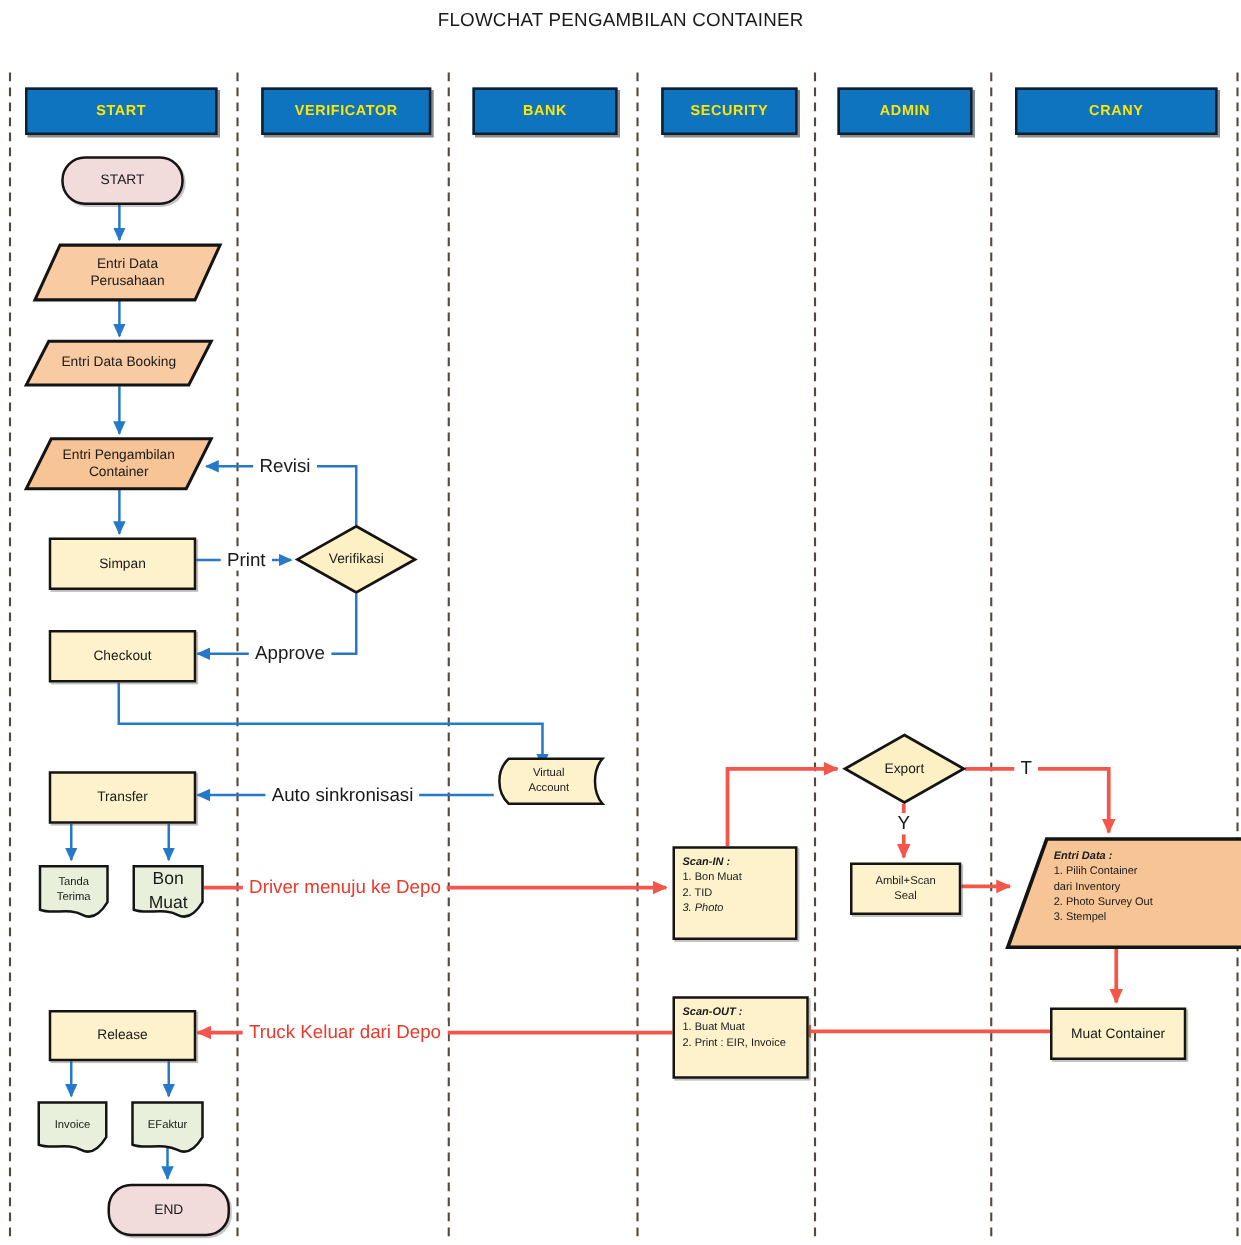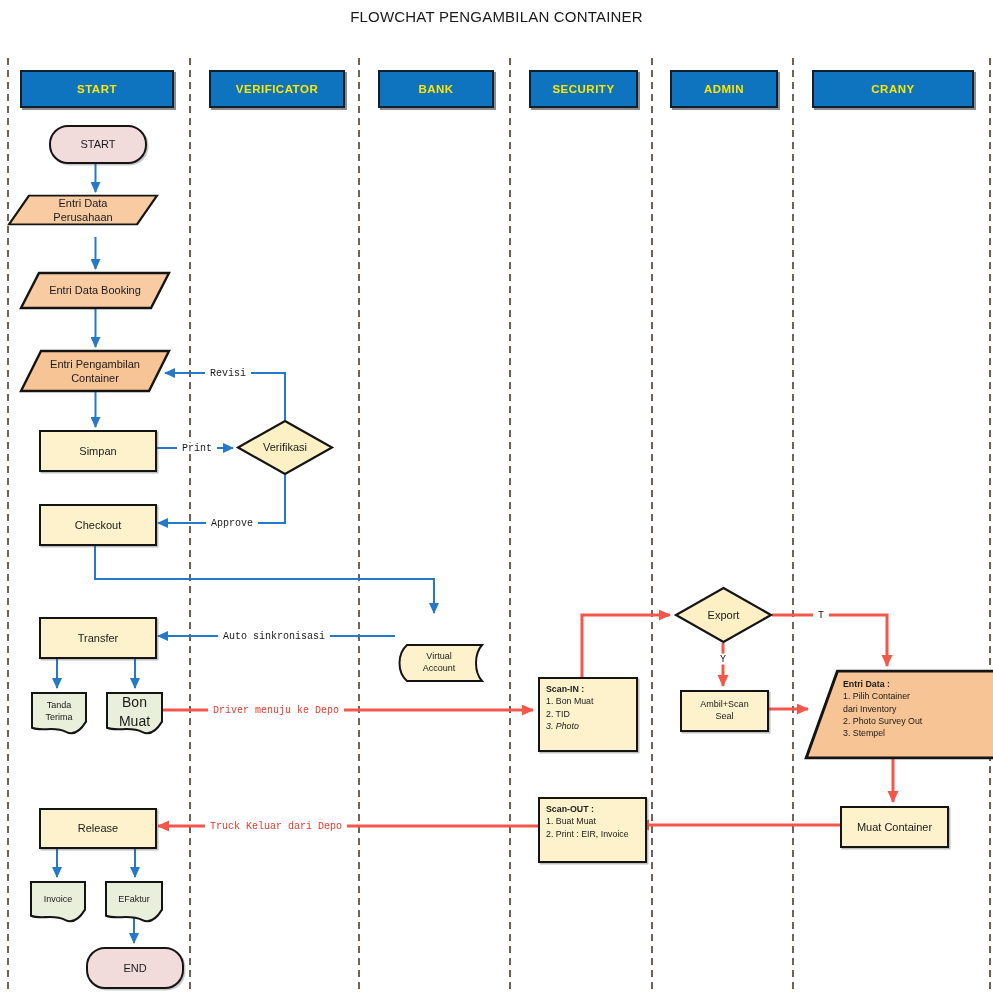"Entri Data" div.node { height: 30px -> 46px; left: 8px -> 27px }
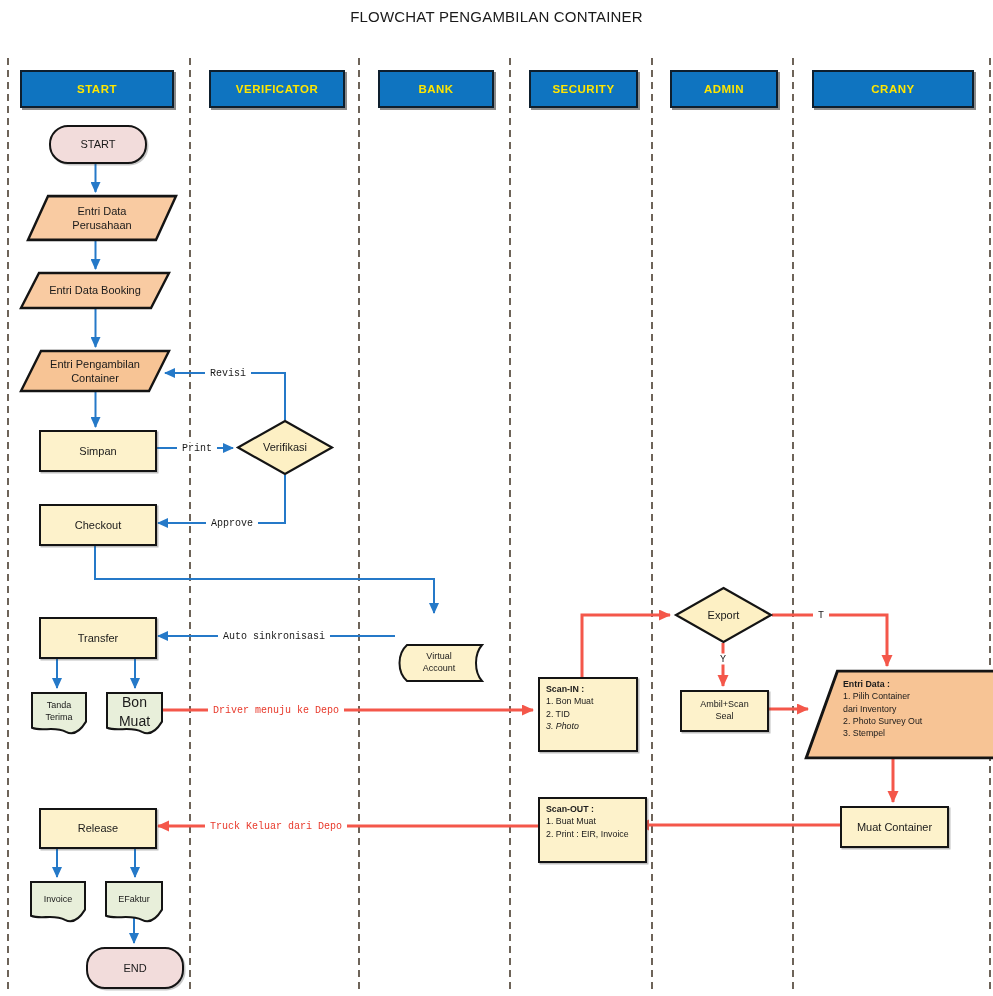"Revisi" .elabel { font-family: Liberation Mono, monospace -> none; font-size: 10px -> 15px }
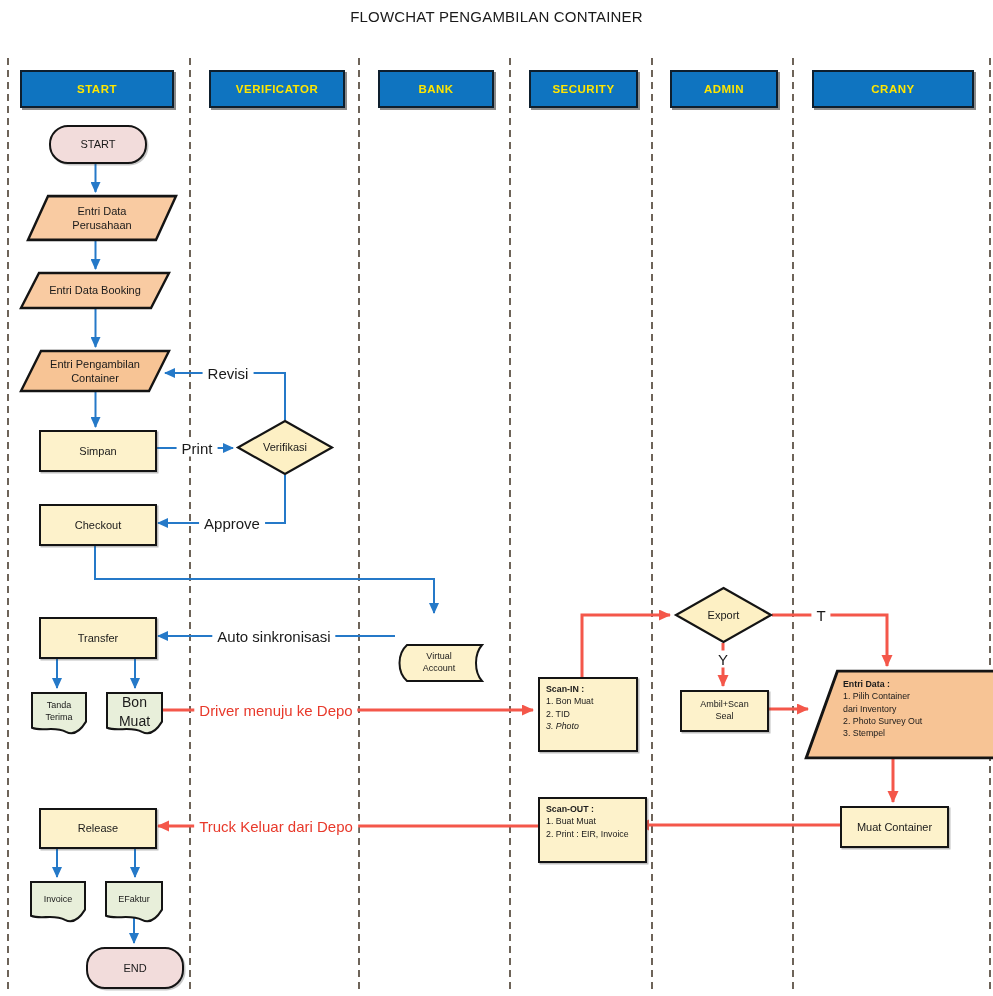"Virtual" div.node { top: 644px -> 606px }
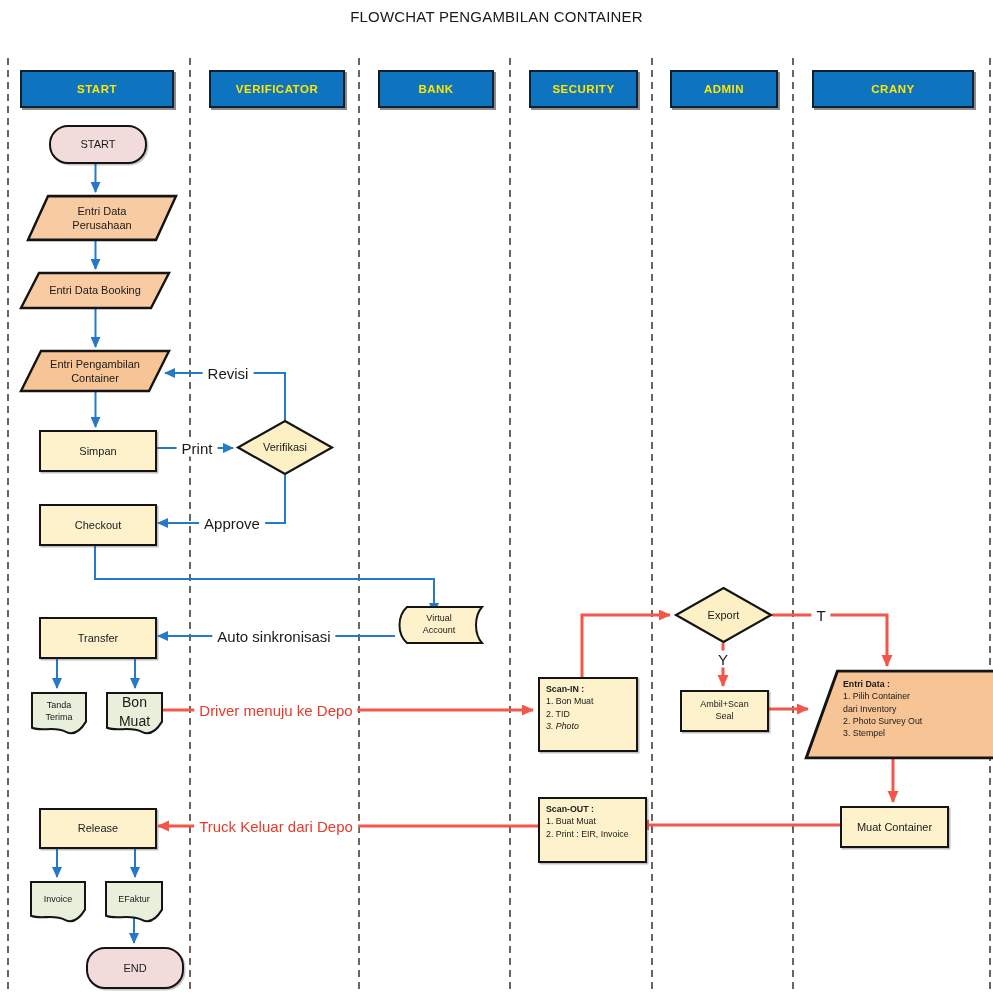"Scan-IN :" .bt { font-style: none -> italic }
